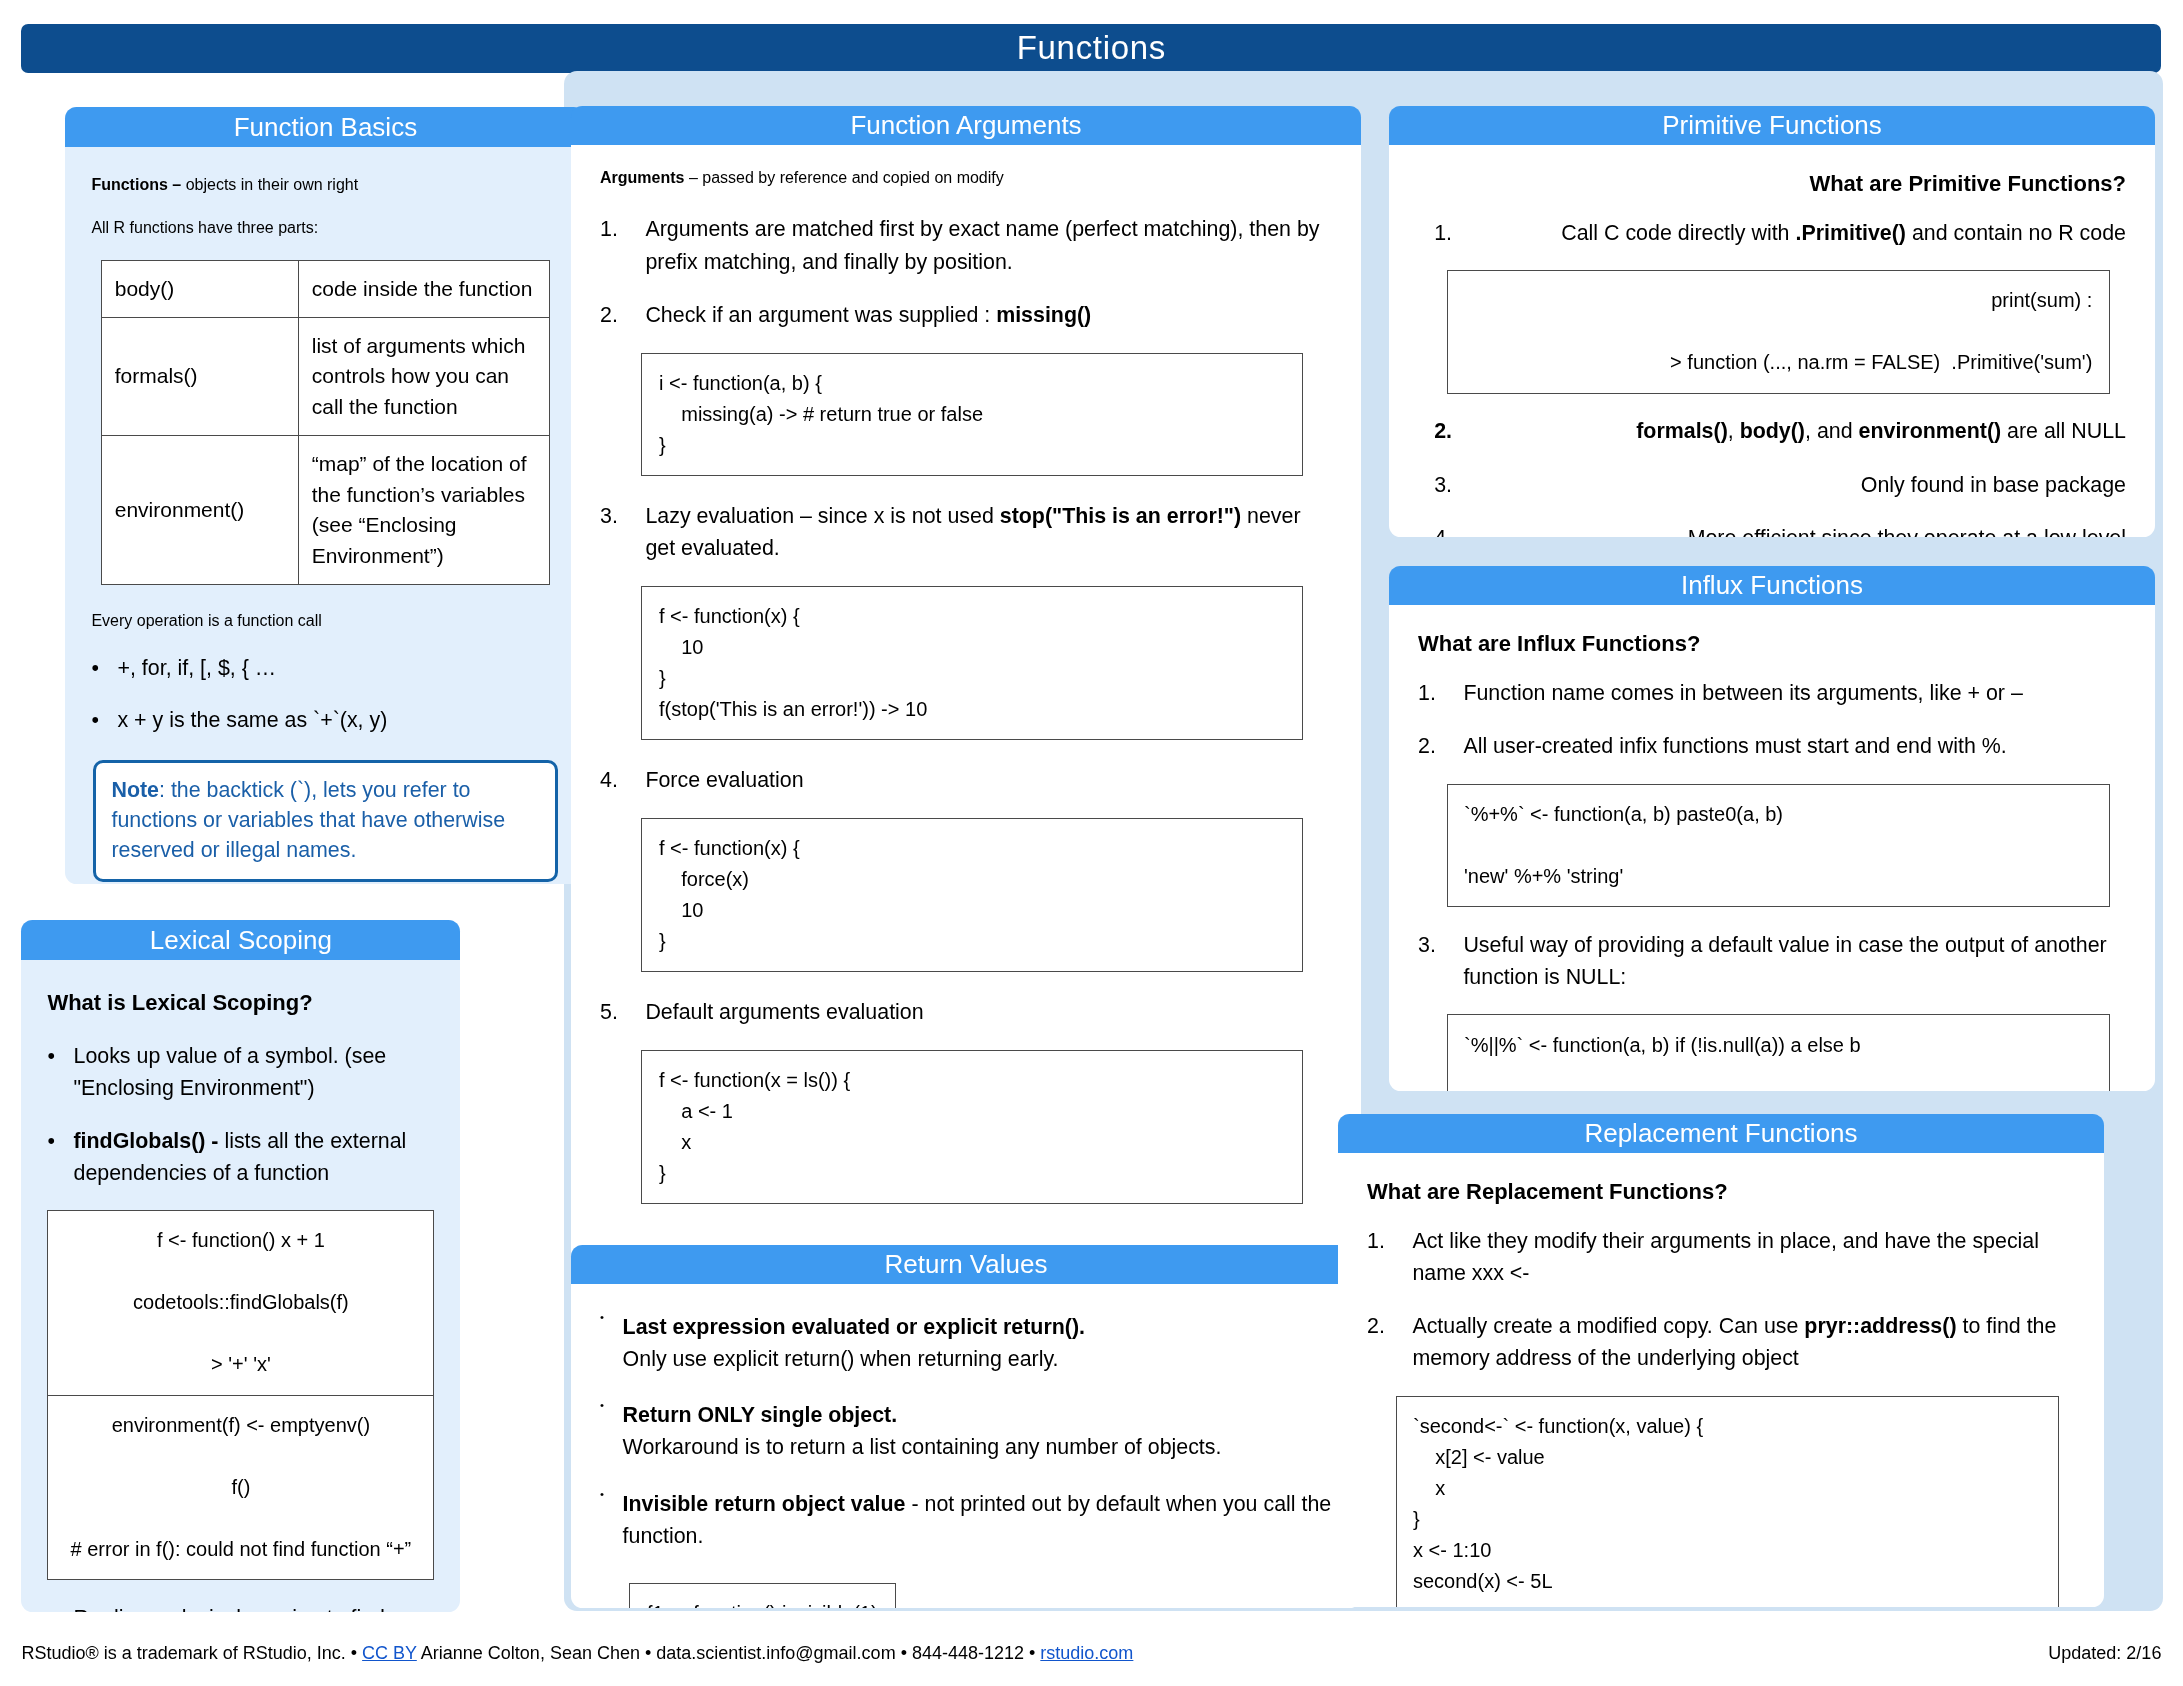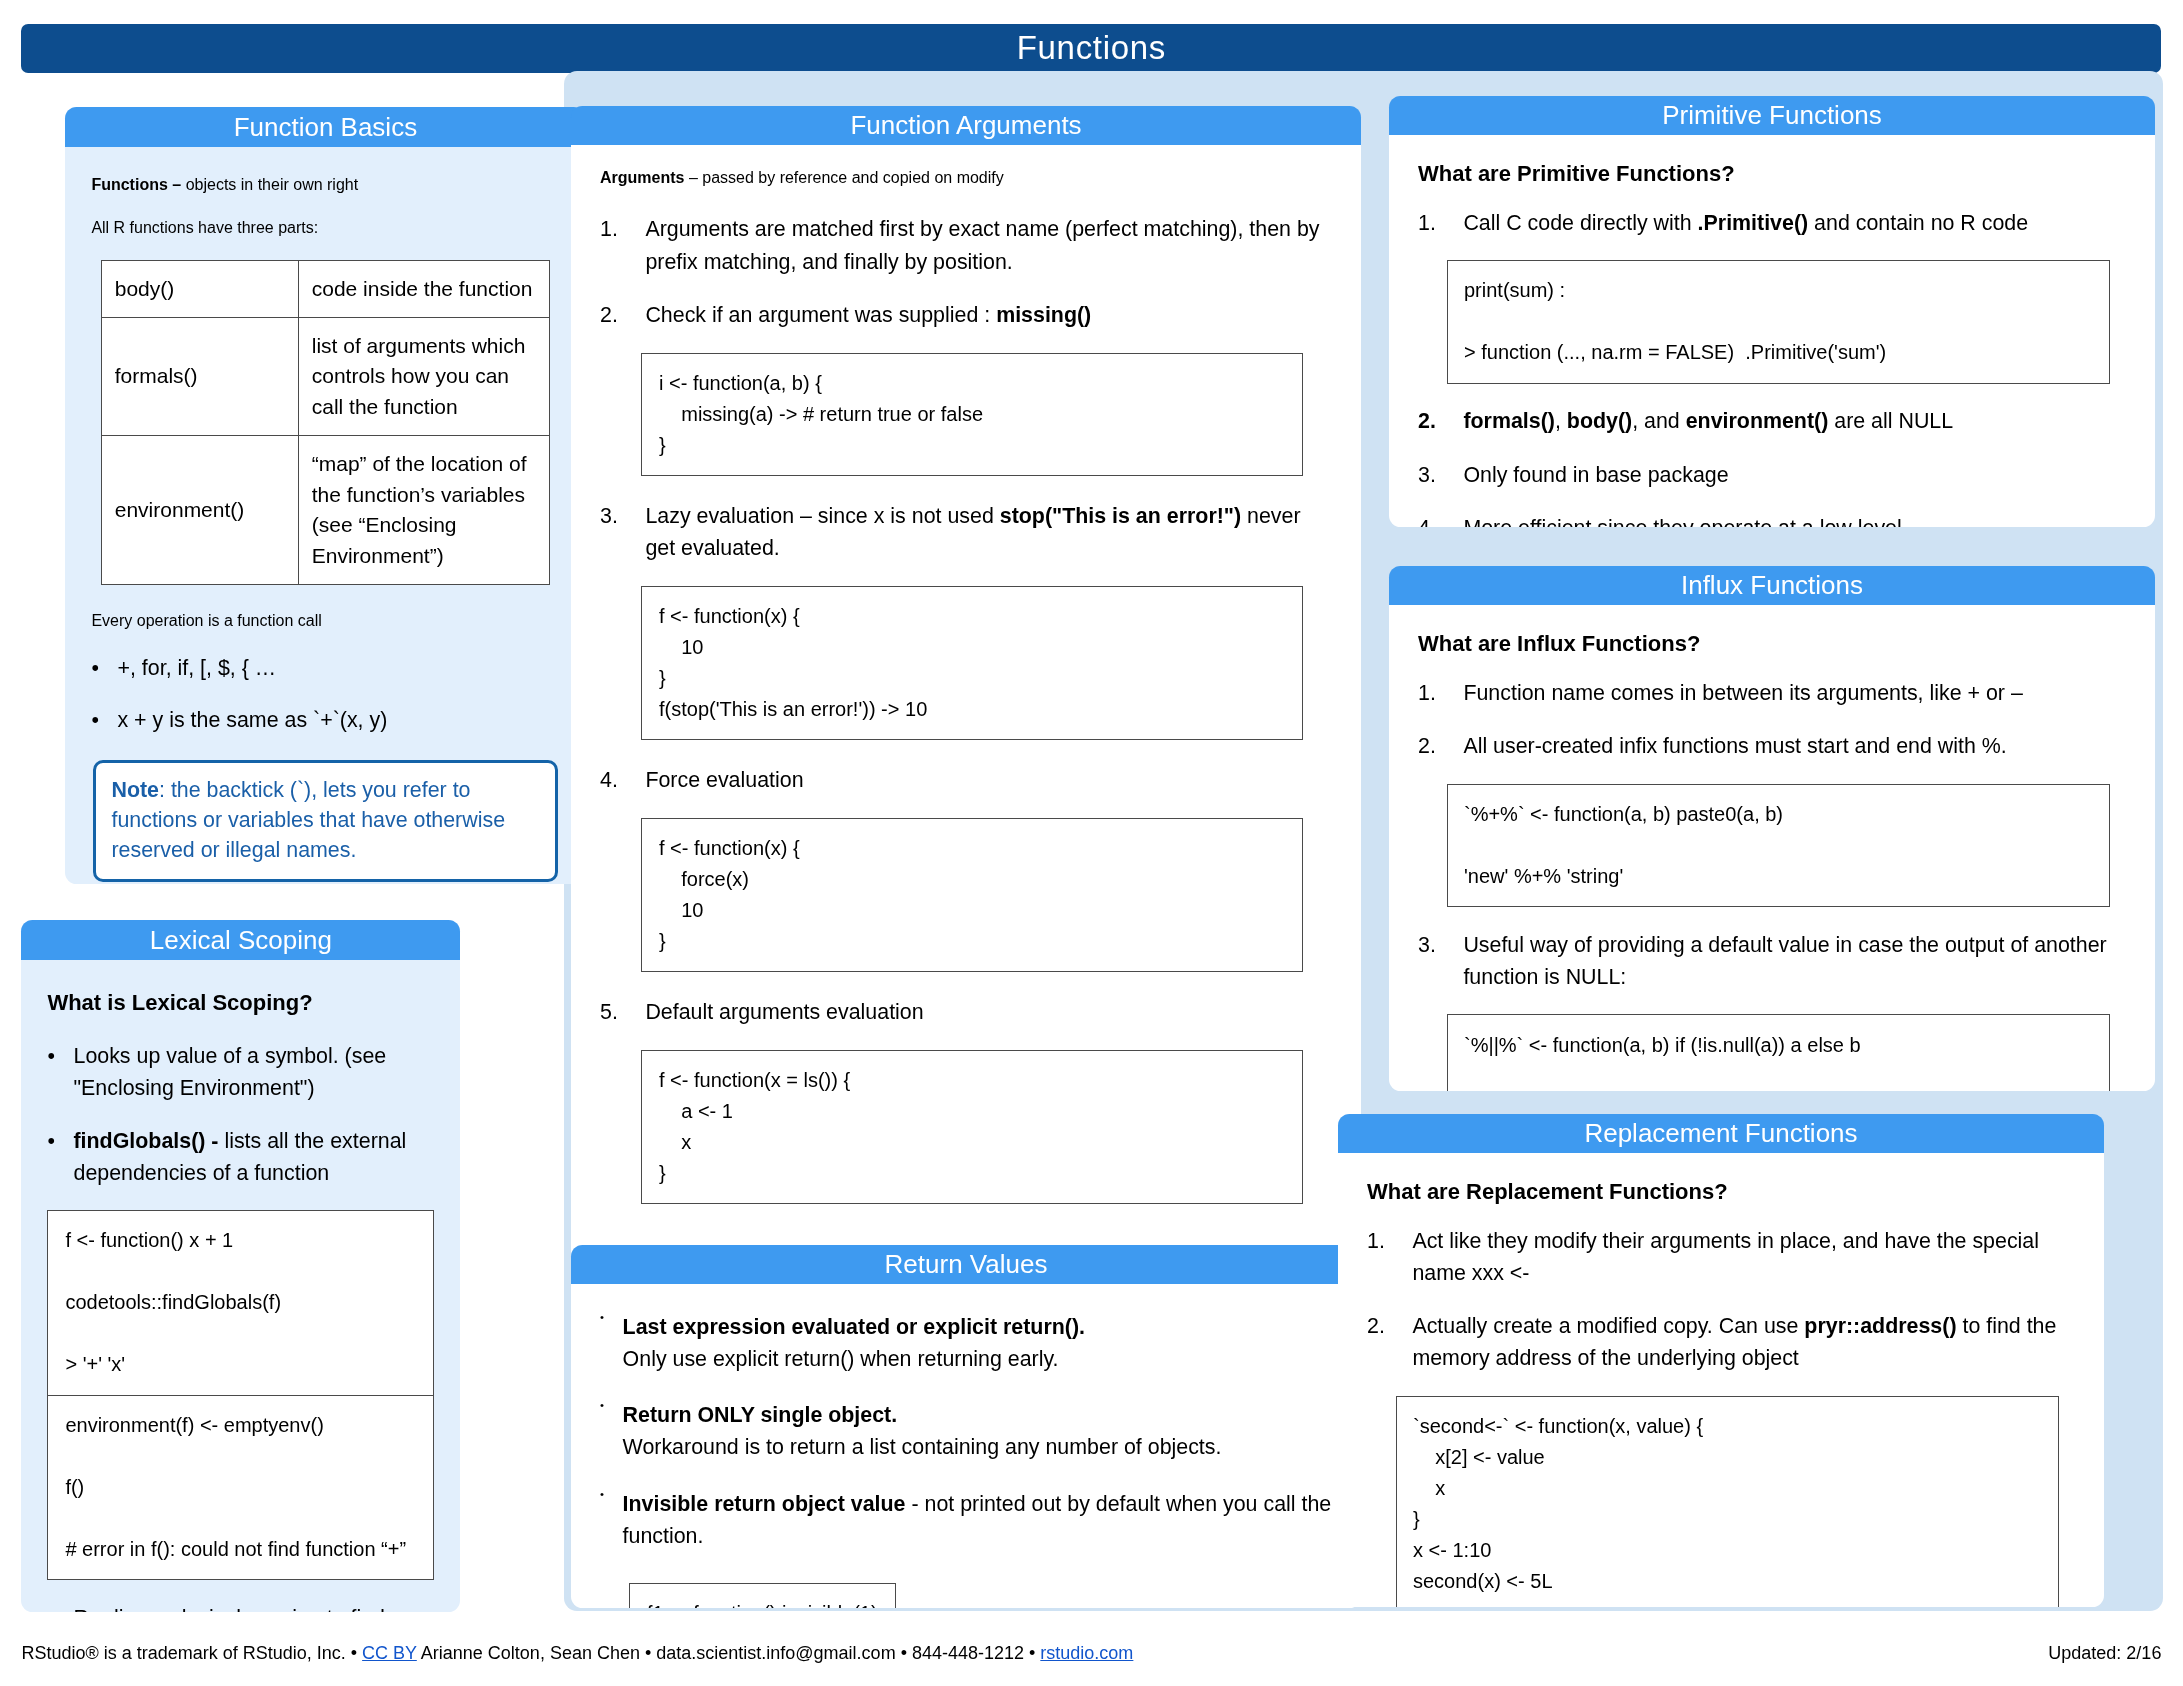"Primitive Functions" section.panel { text-align: none -> right; top: 96px -> 106px }
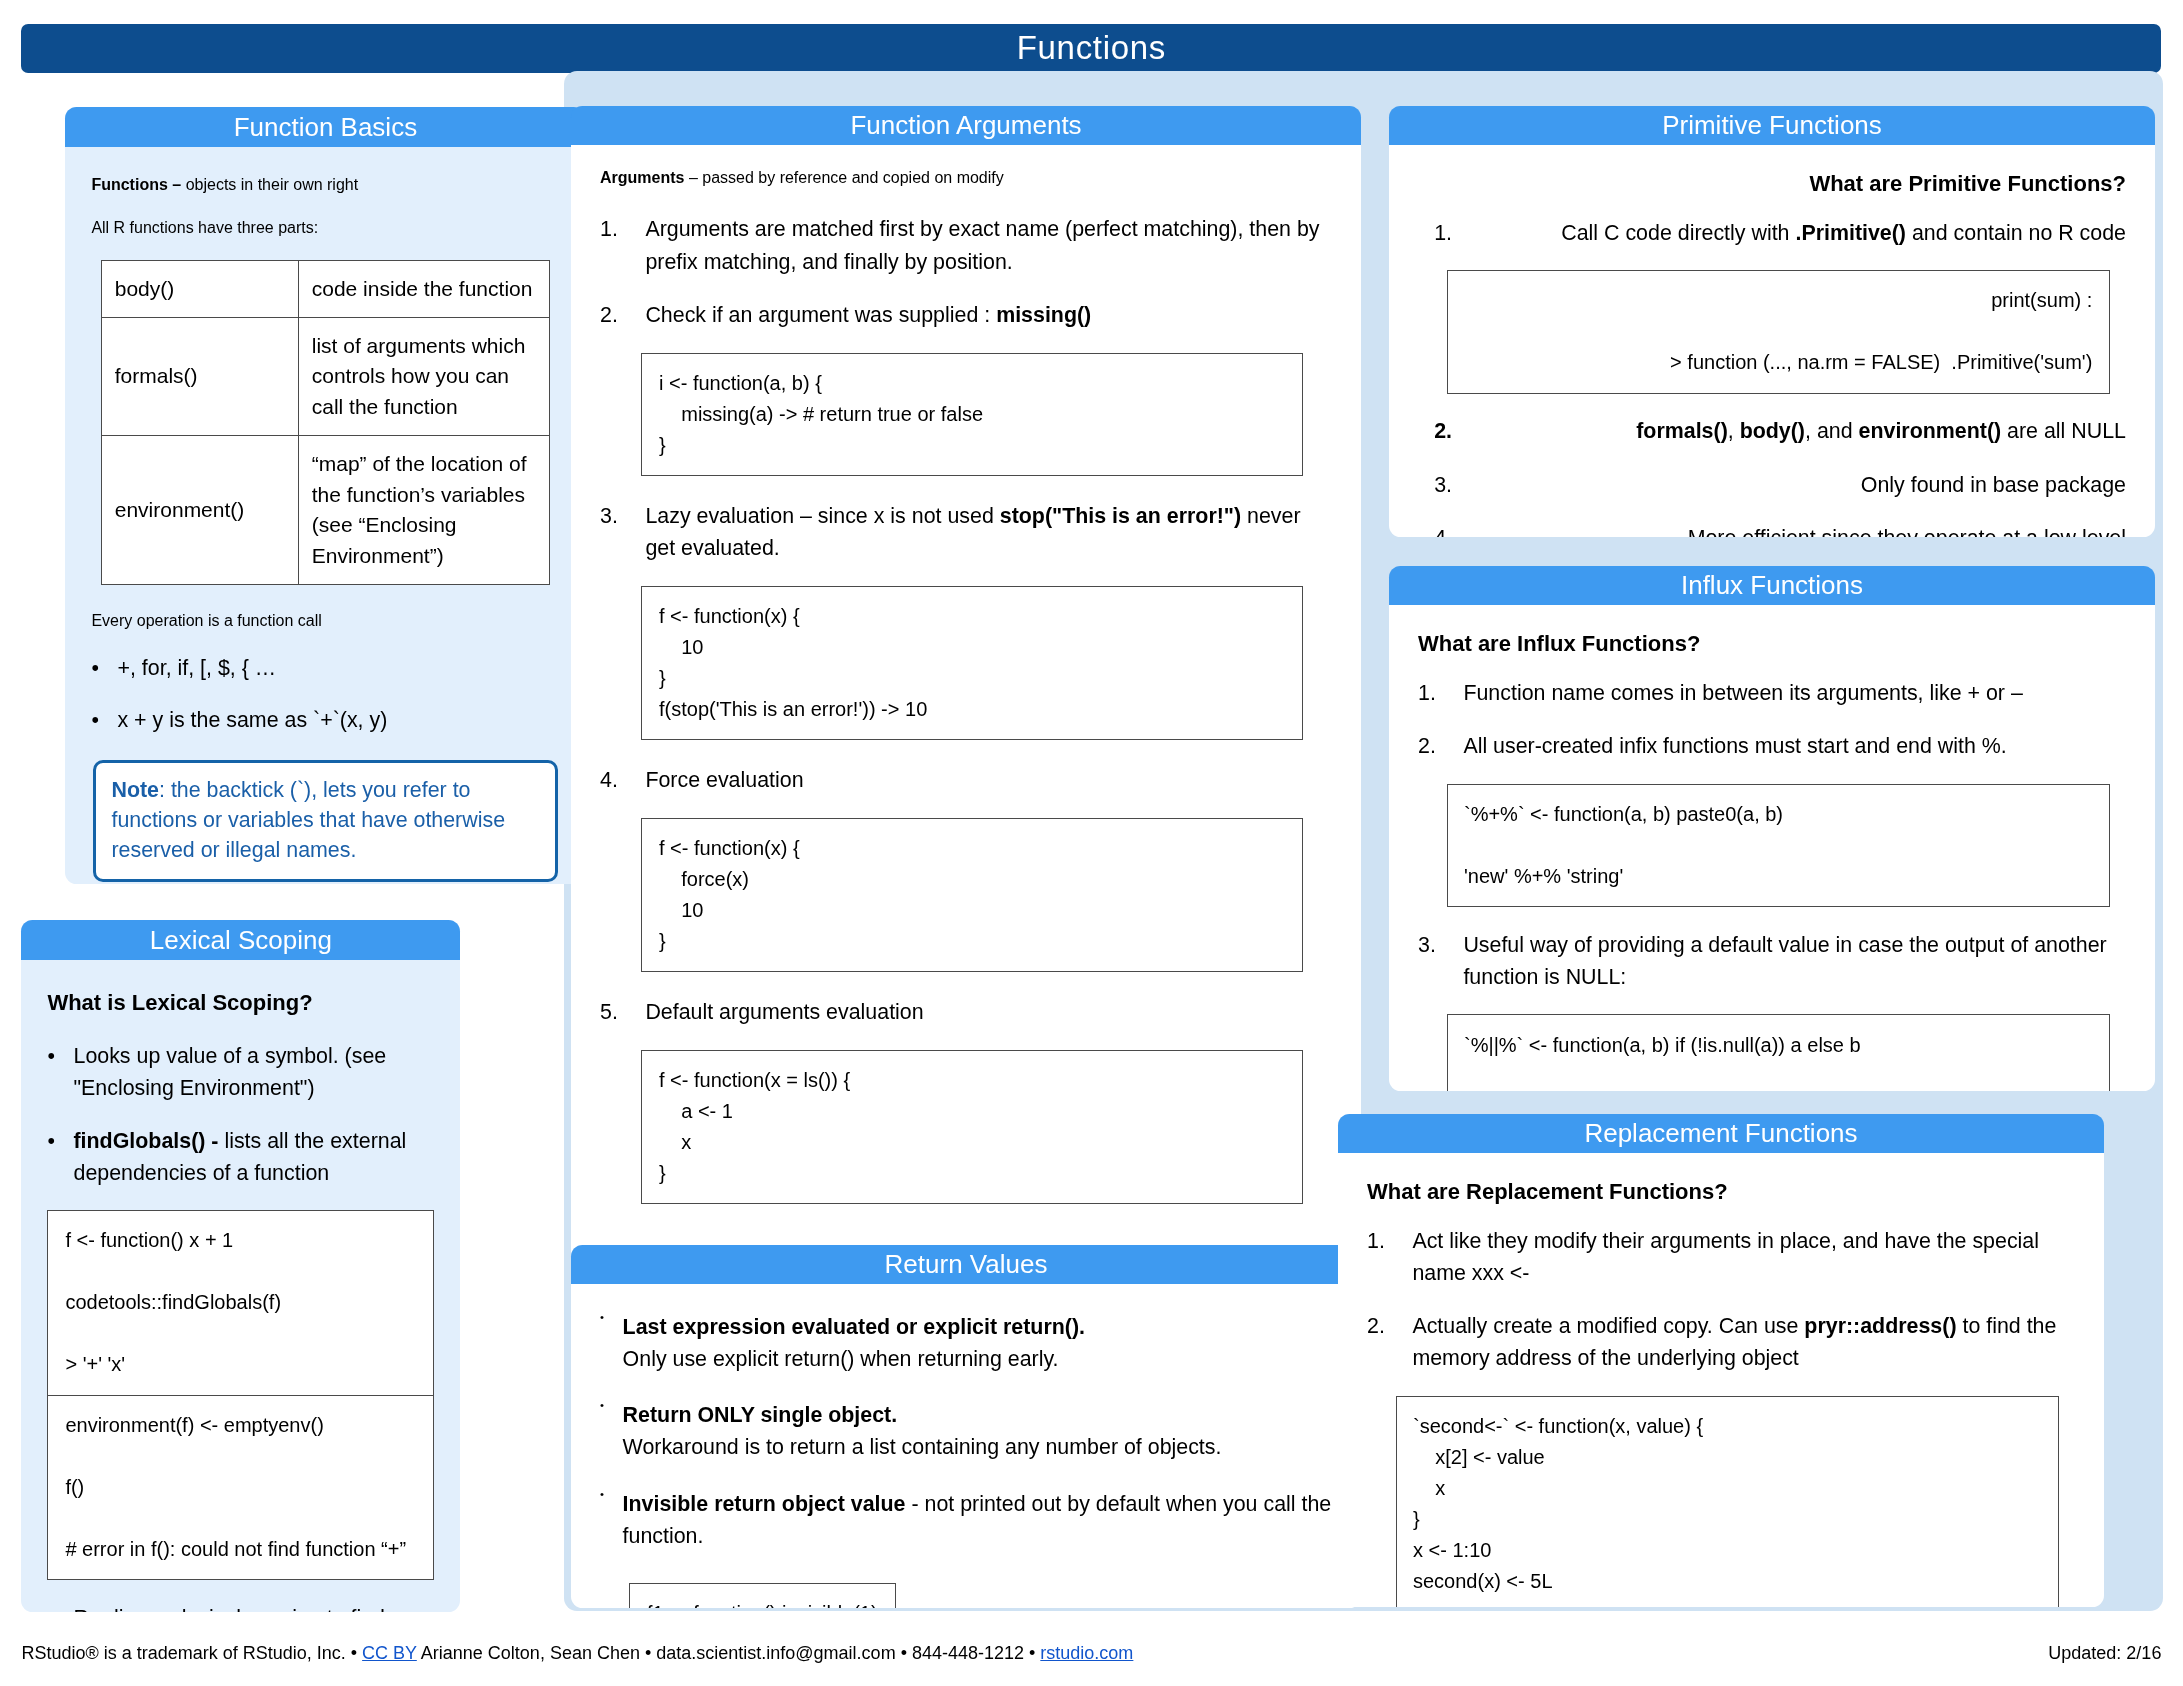"f <- function() x +" .code-stack { text-align: none -> center }
